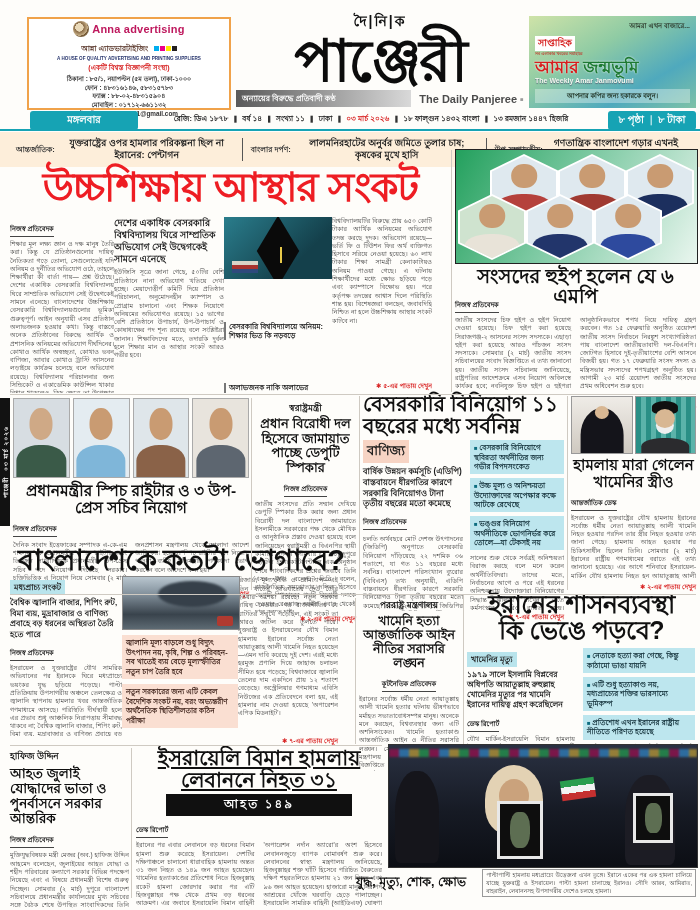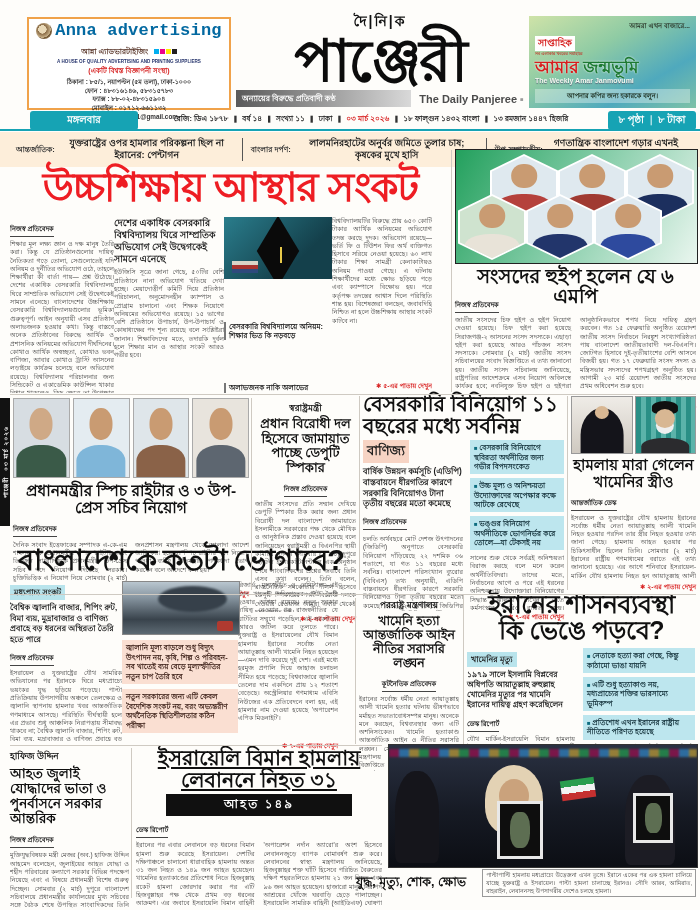"Anna advertising" .anna-en { color: #0369a1 -> #be185d; font-family: Liberation Mono, monospace -> none; font-size: 17px -> 11px }
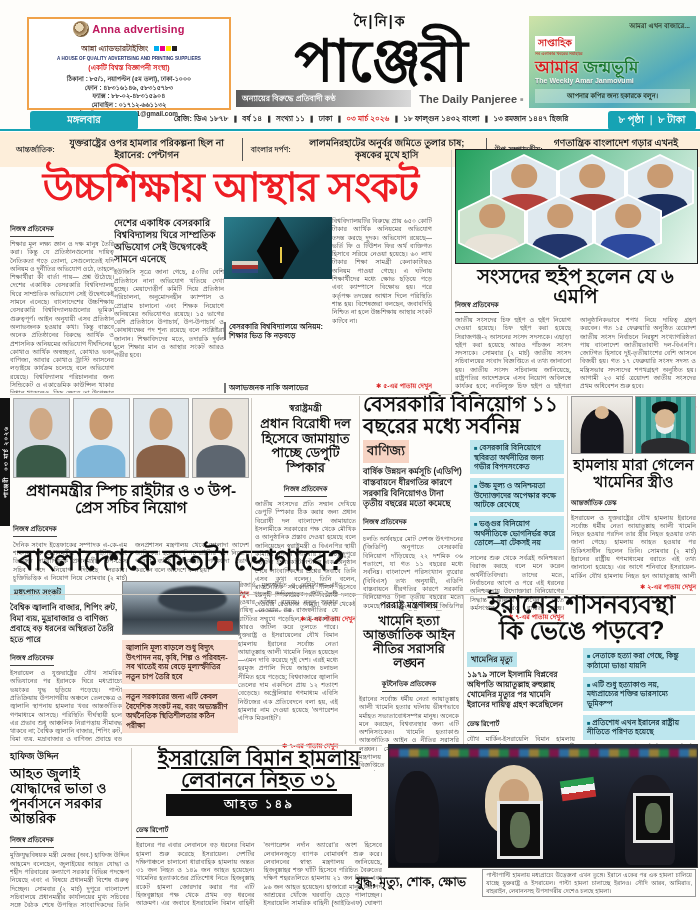"মধ্যপ্রাচ্য সংকট" .bd .cols { margin-top: 5px -> none }
